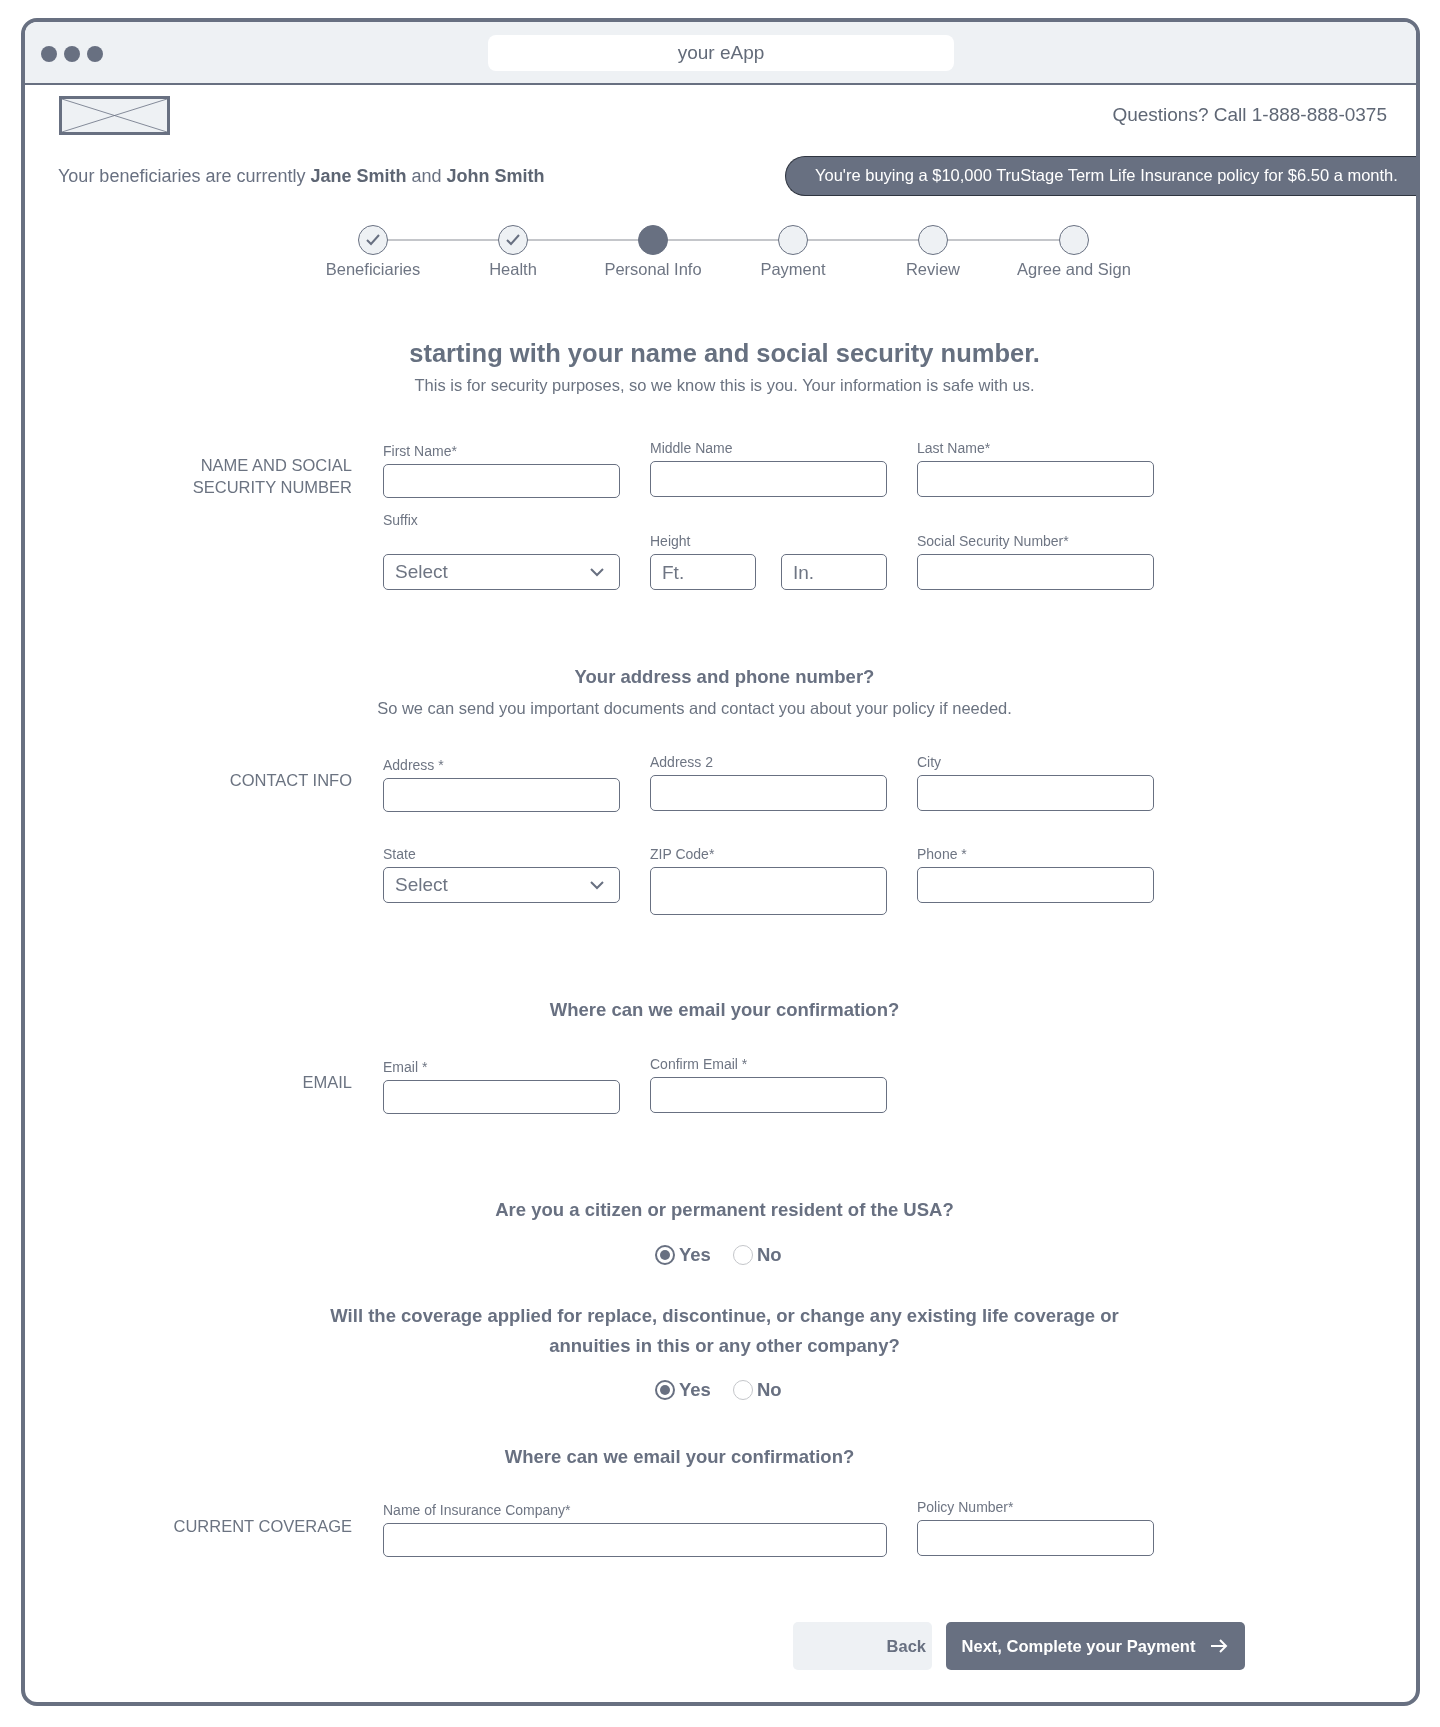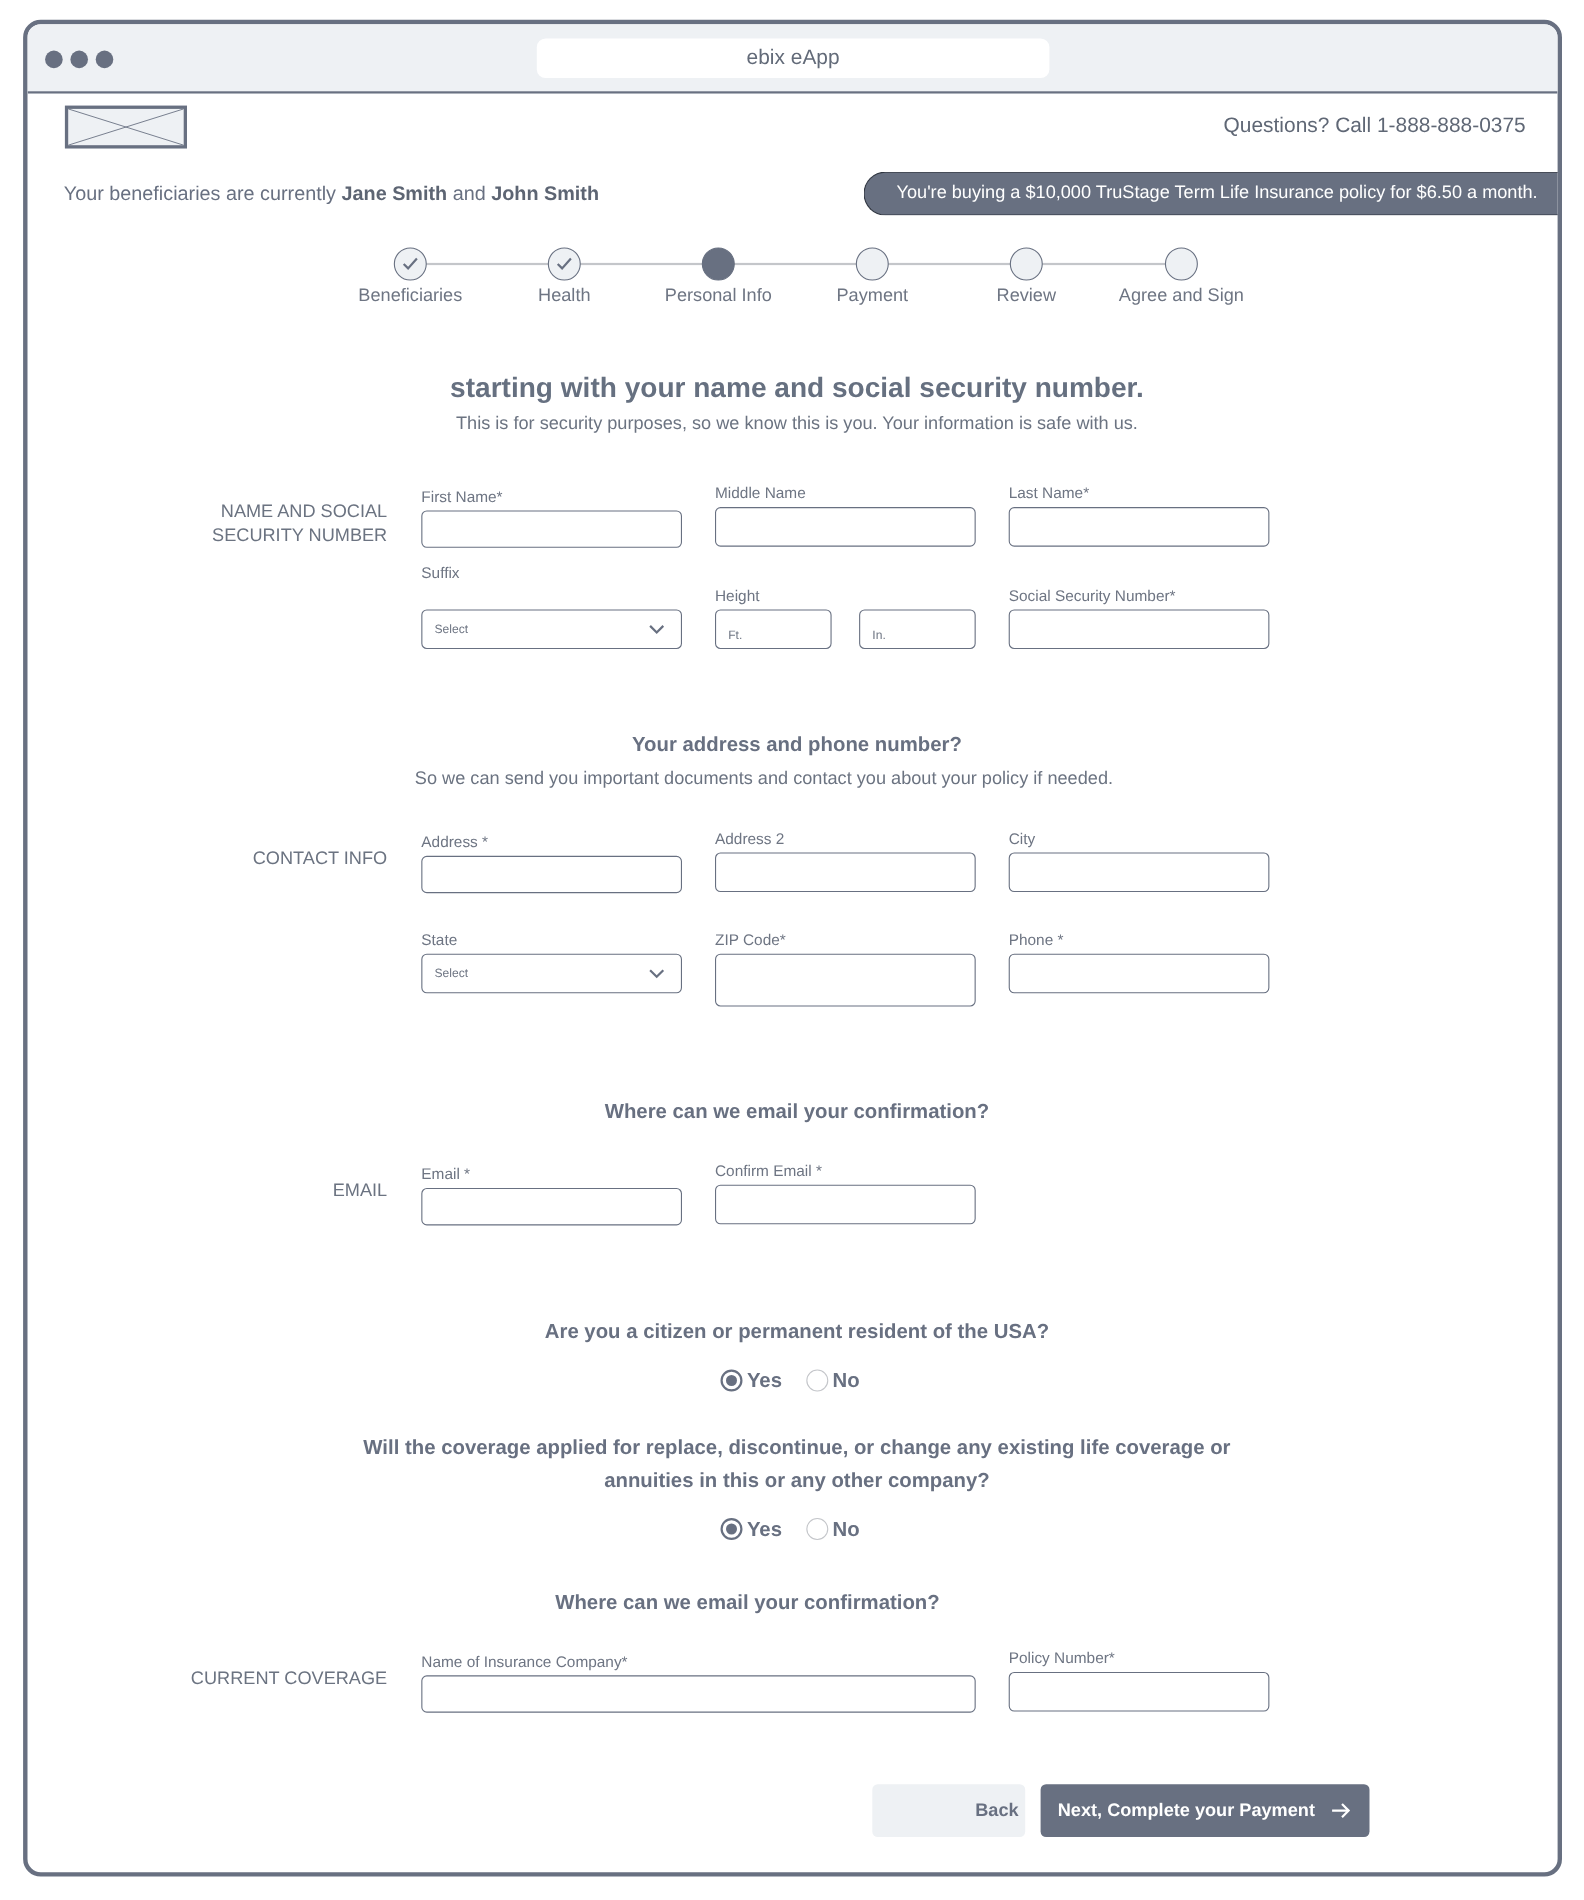"ebix eApp" div.urlbar { text: ebix -> your }
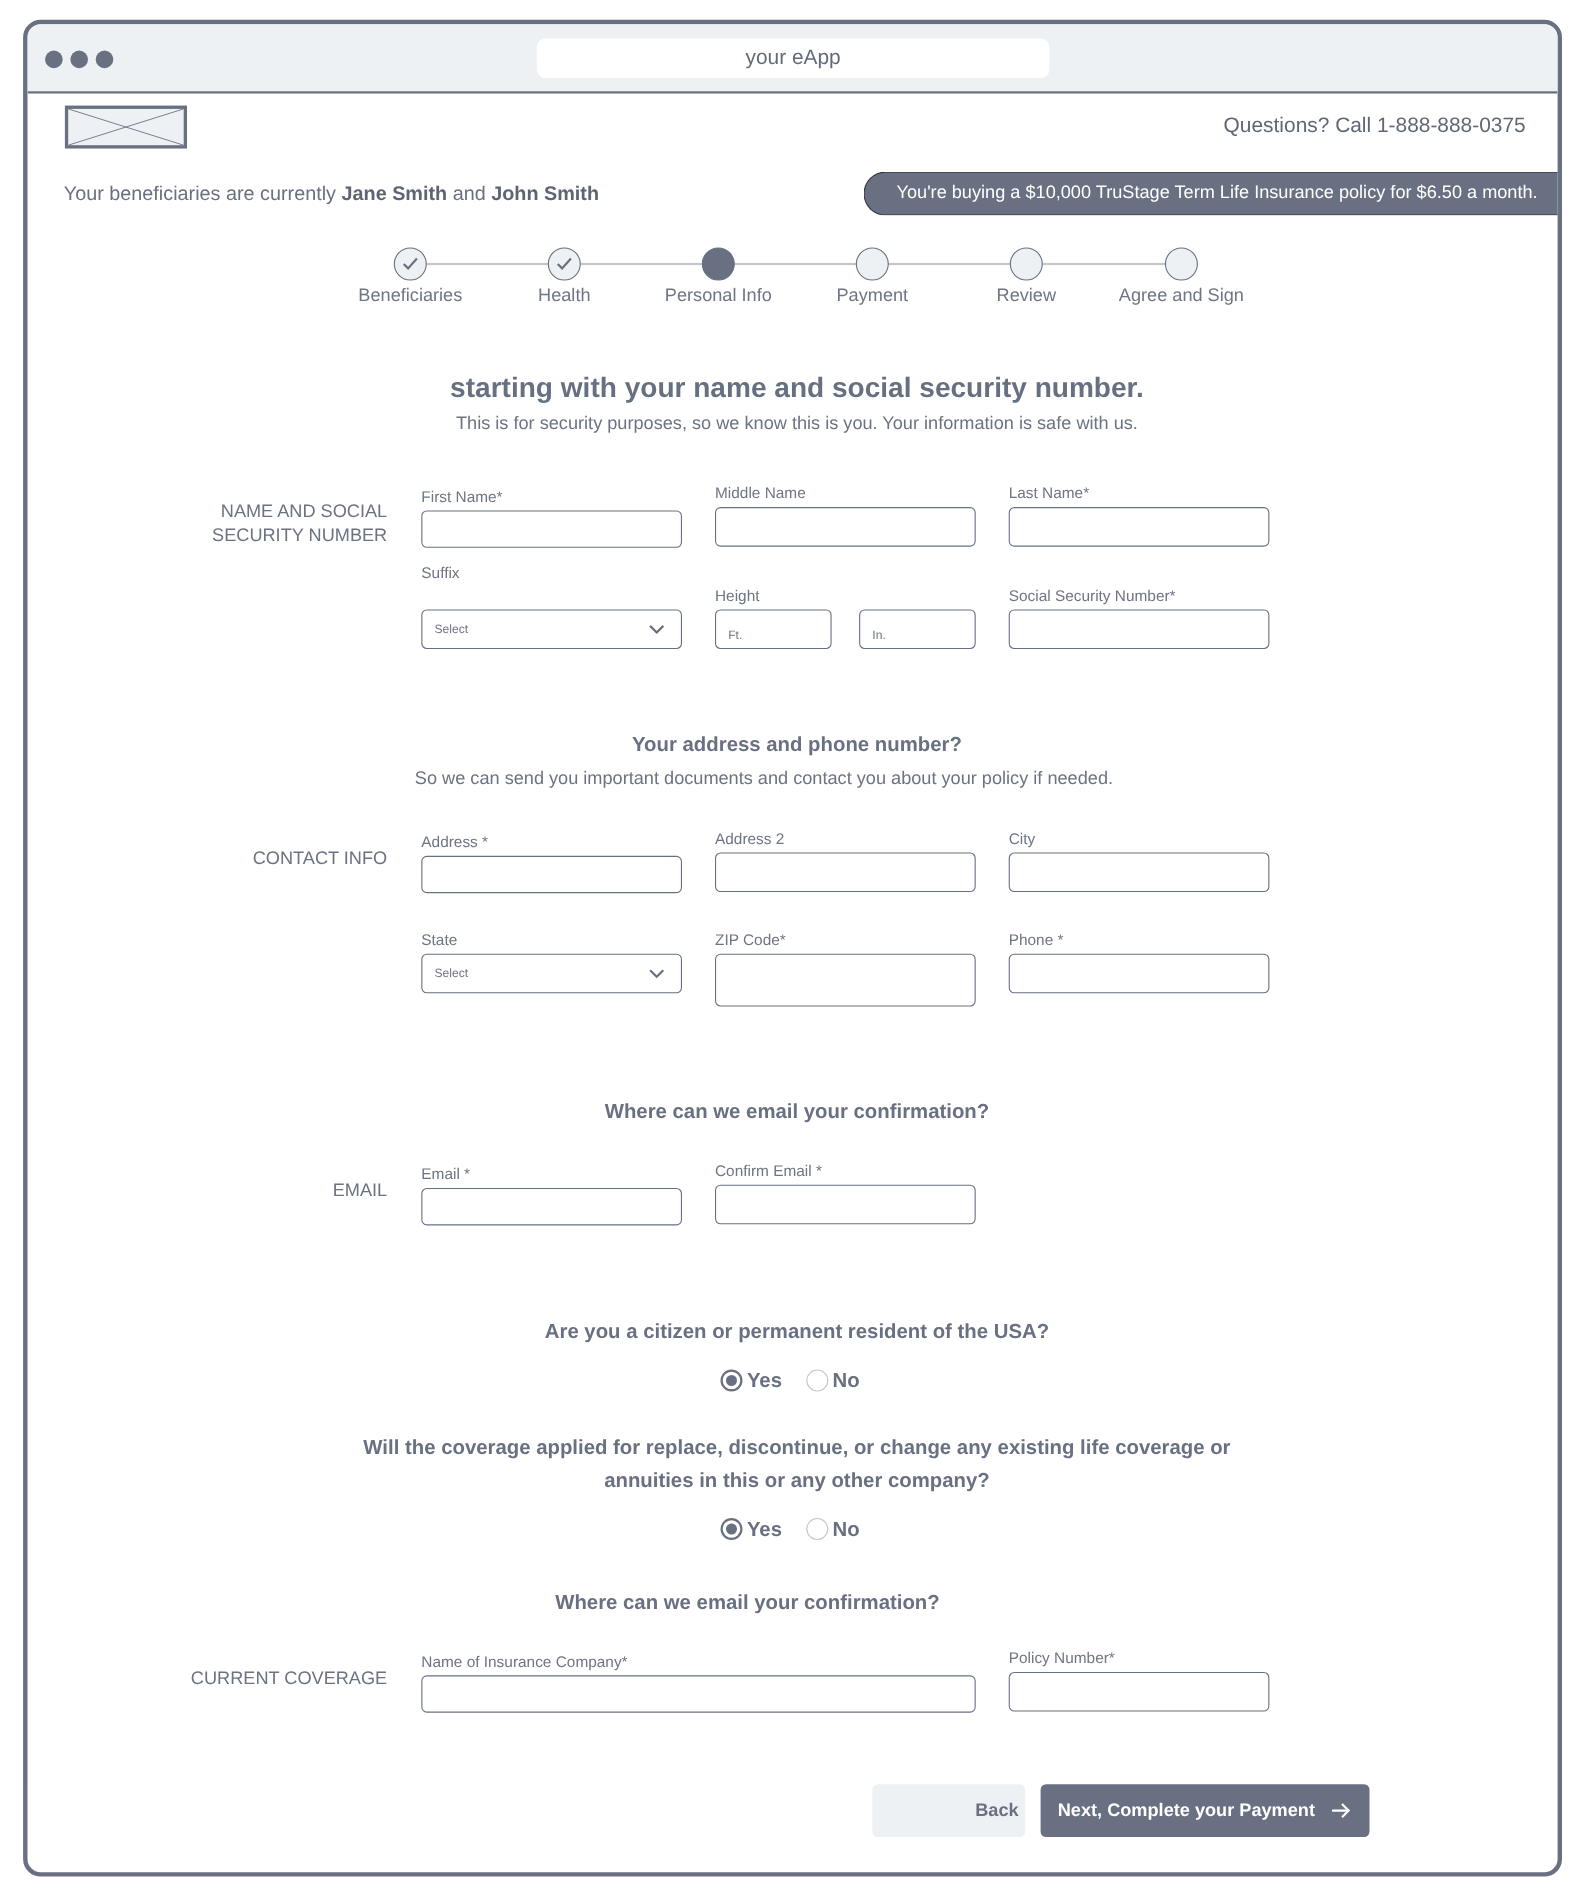"Select" .field { font-size: 11px -> 19px }
